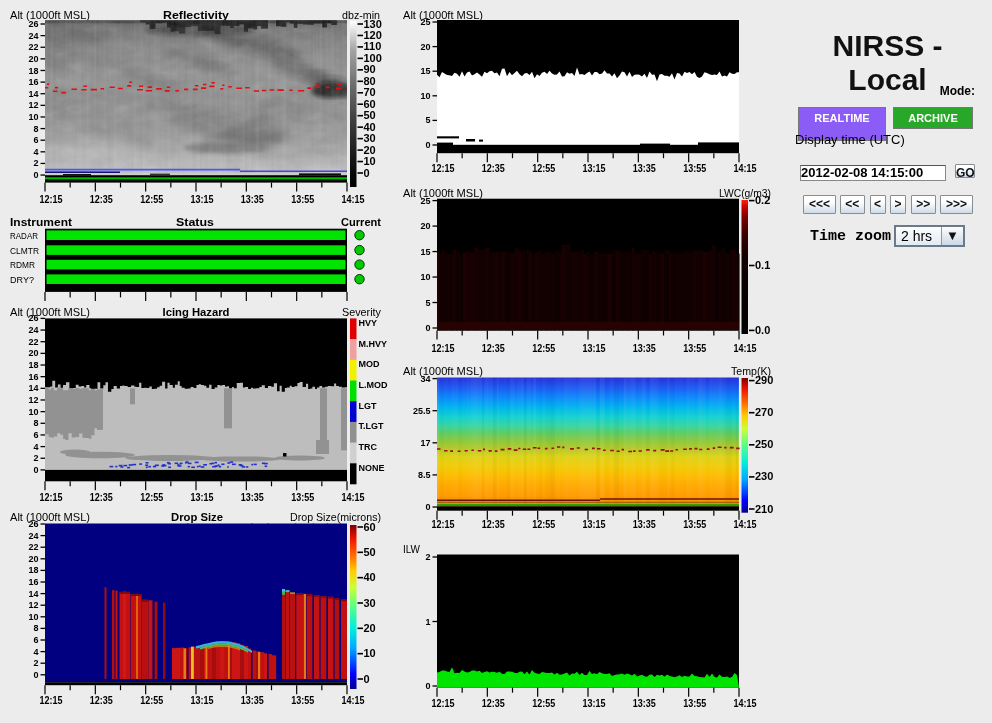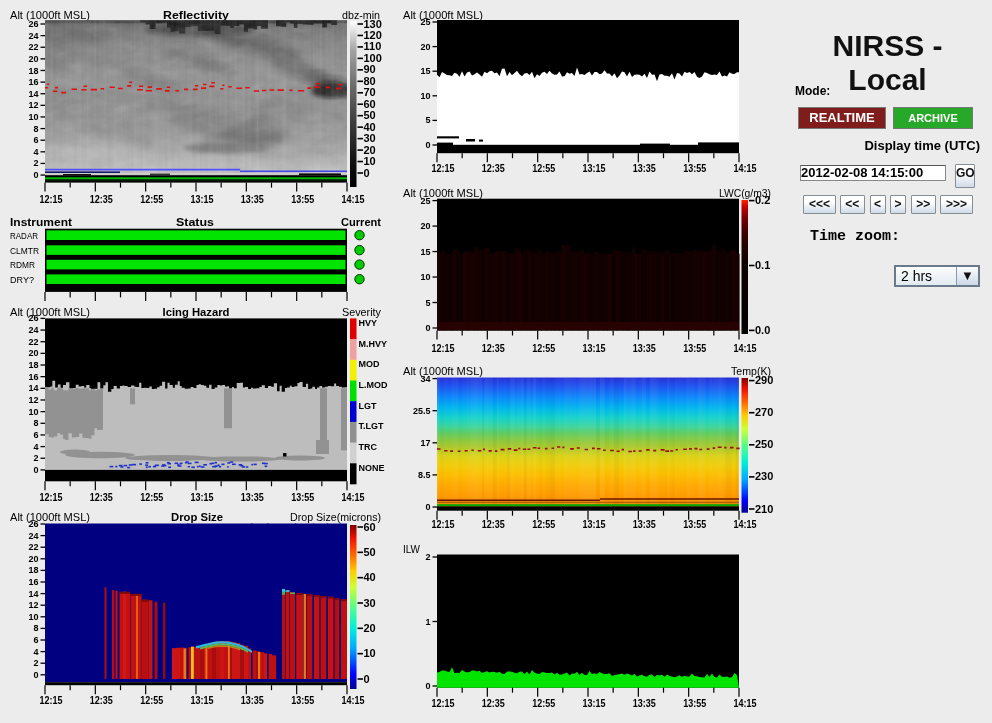"Mode:" div { text-align: left -> right }
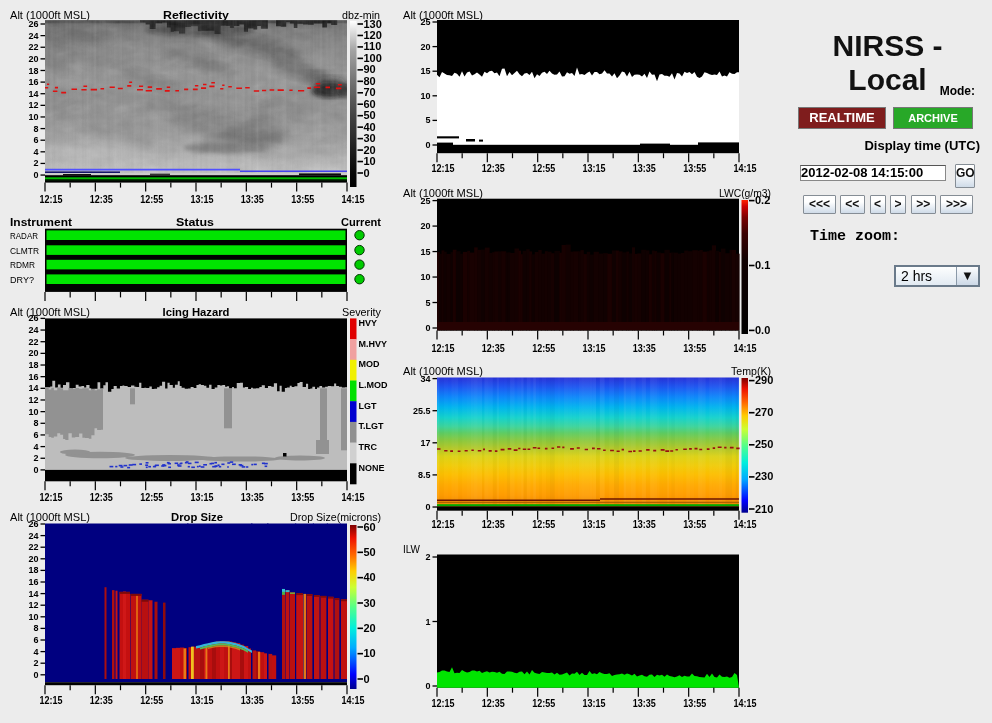"REALTIME" div { background: #7f1d1d -> #8b5cf6; font-size: 13px -> 11px; height: 22px -> 34px }
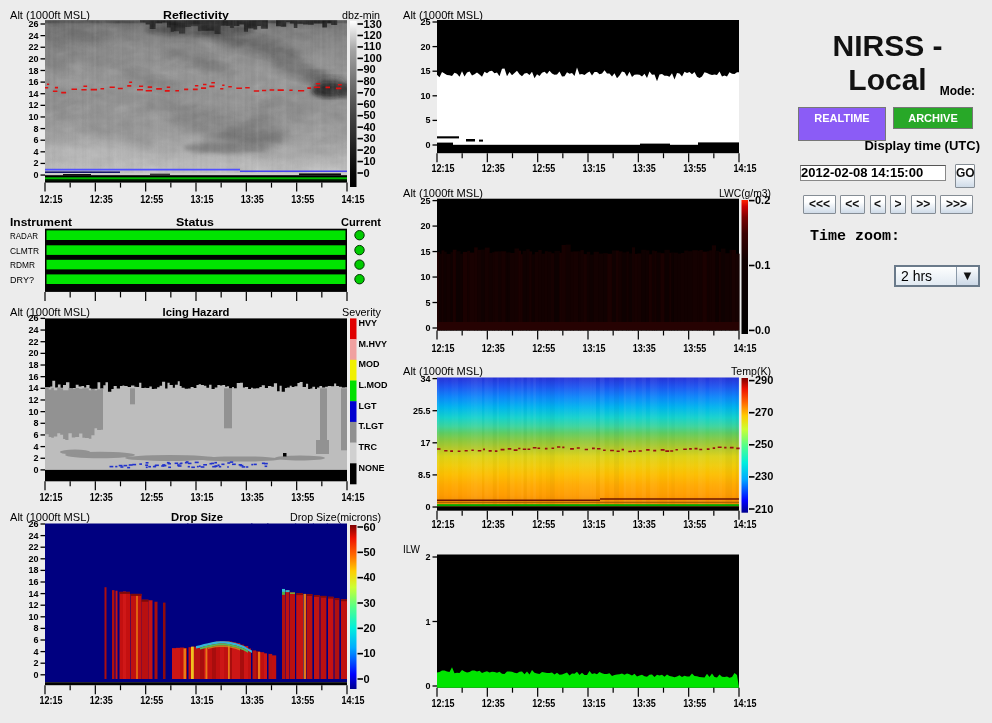"Display time (UTC)" div { font-weight: bold -> normal; text-align: right -> left; top: 138px -> 132px }
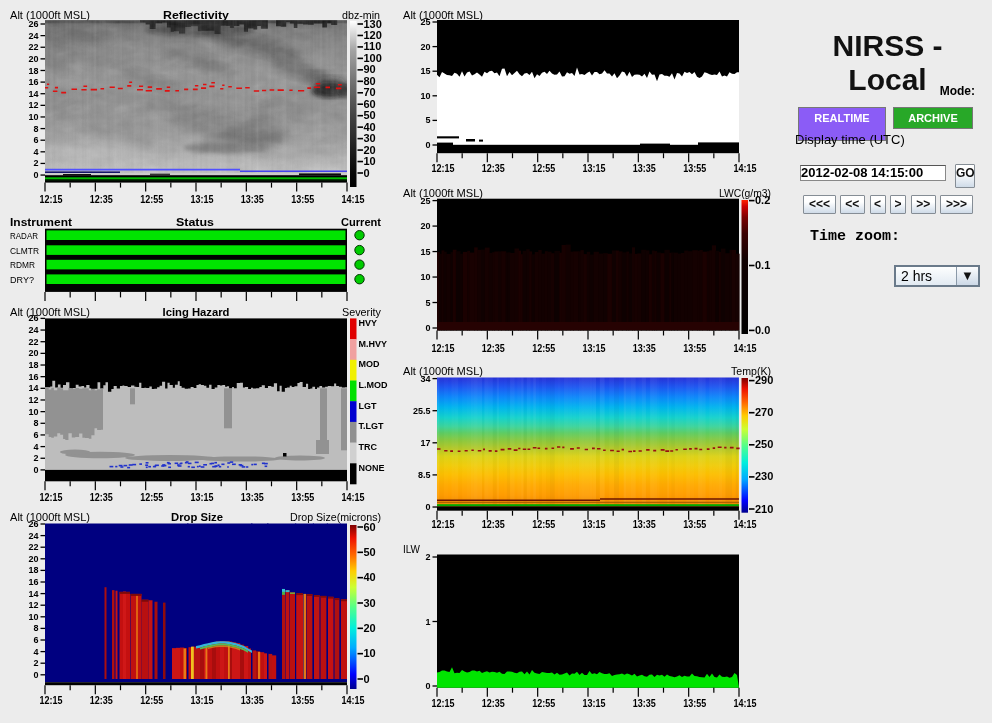"GO" div.btn { height: 24px -> 14px }
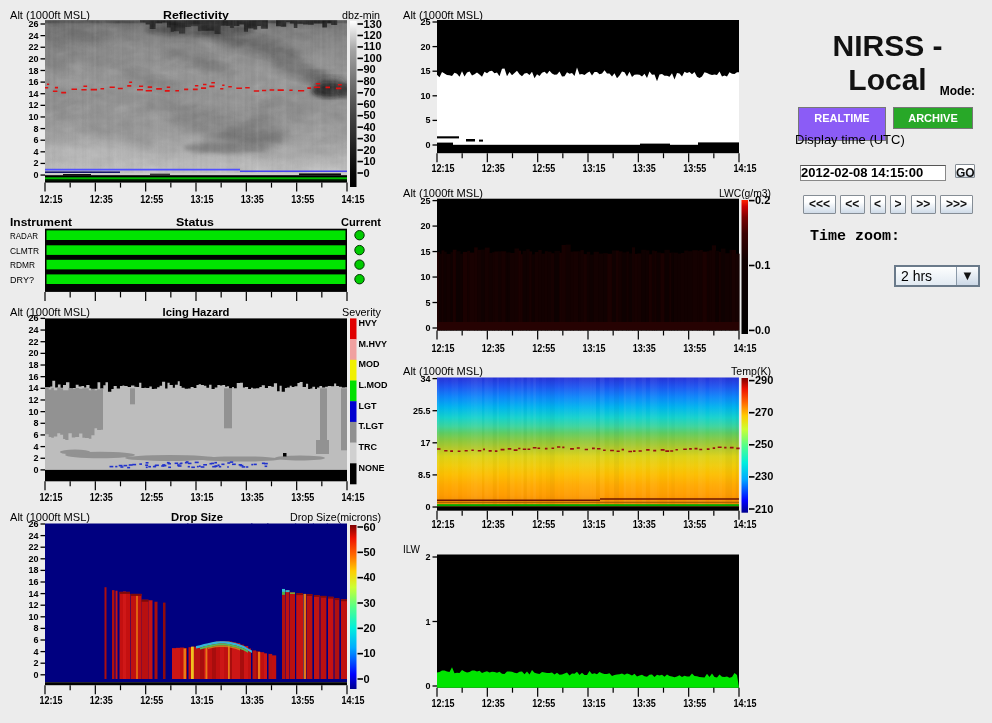"2 hrs" div { margin-top: 40px -> none; width: 86px -> 71px }
